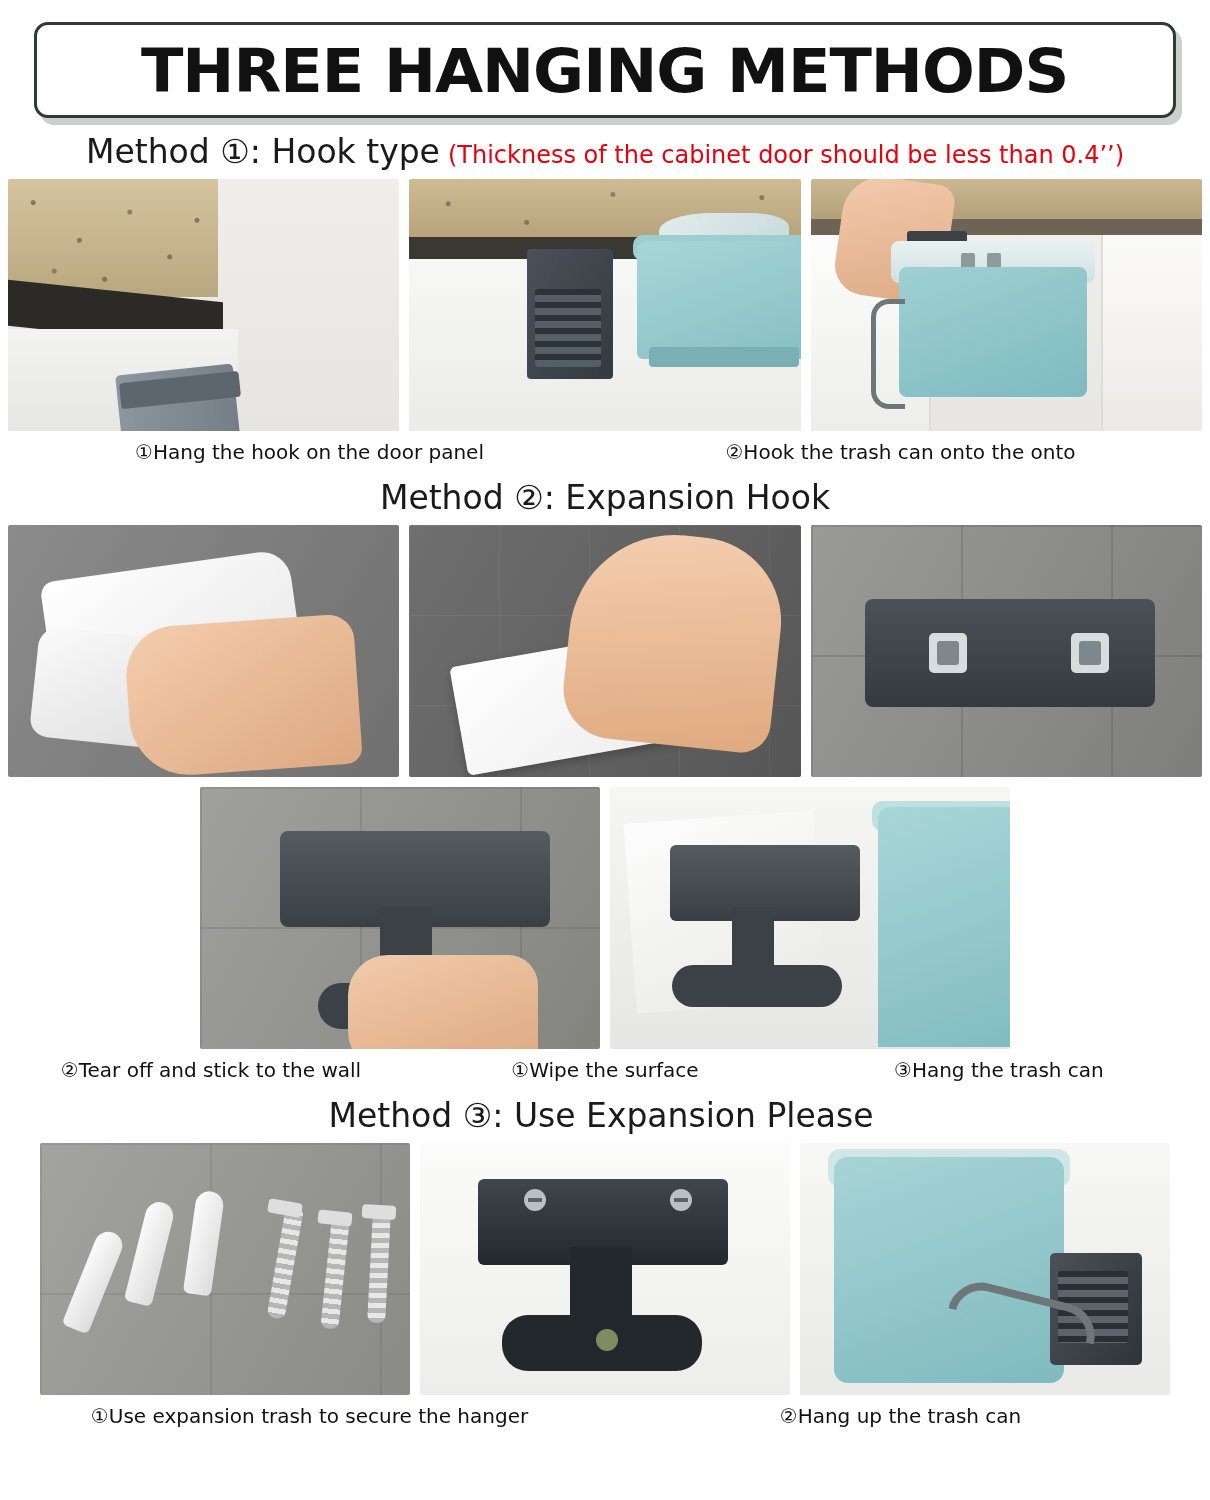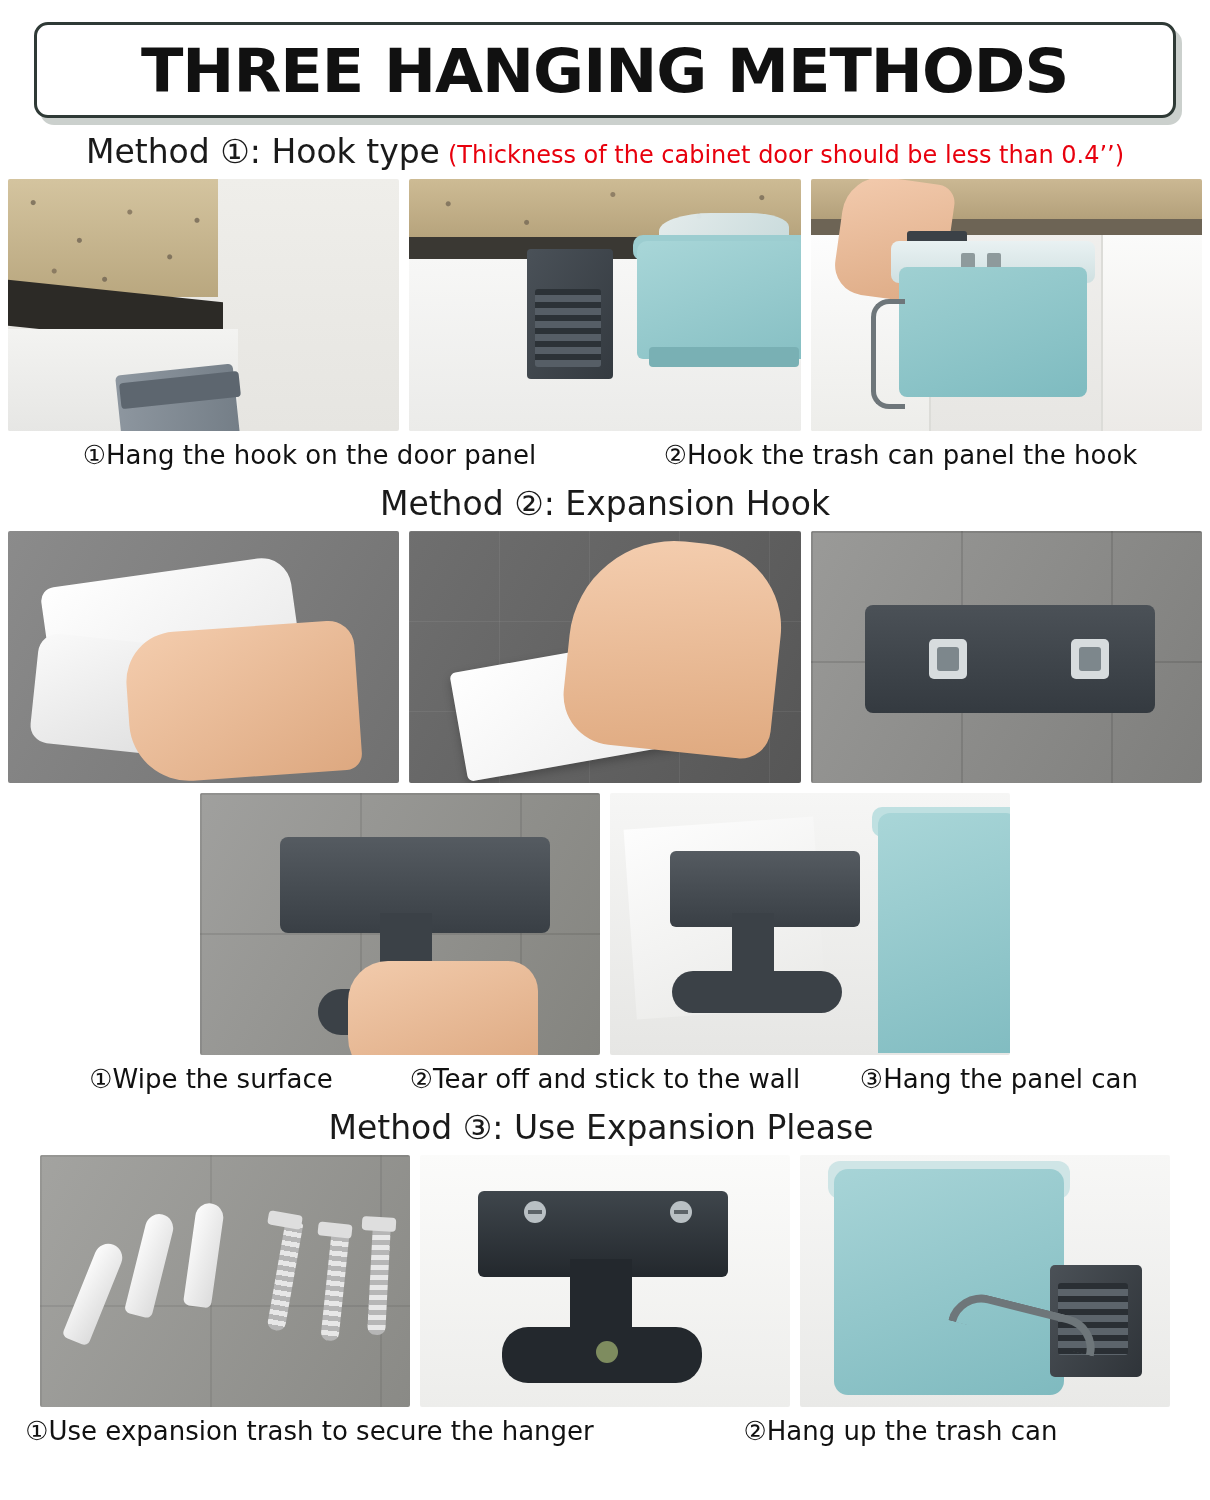"①Hang the hook on the" .captions { font-size: 26px -> 20px }
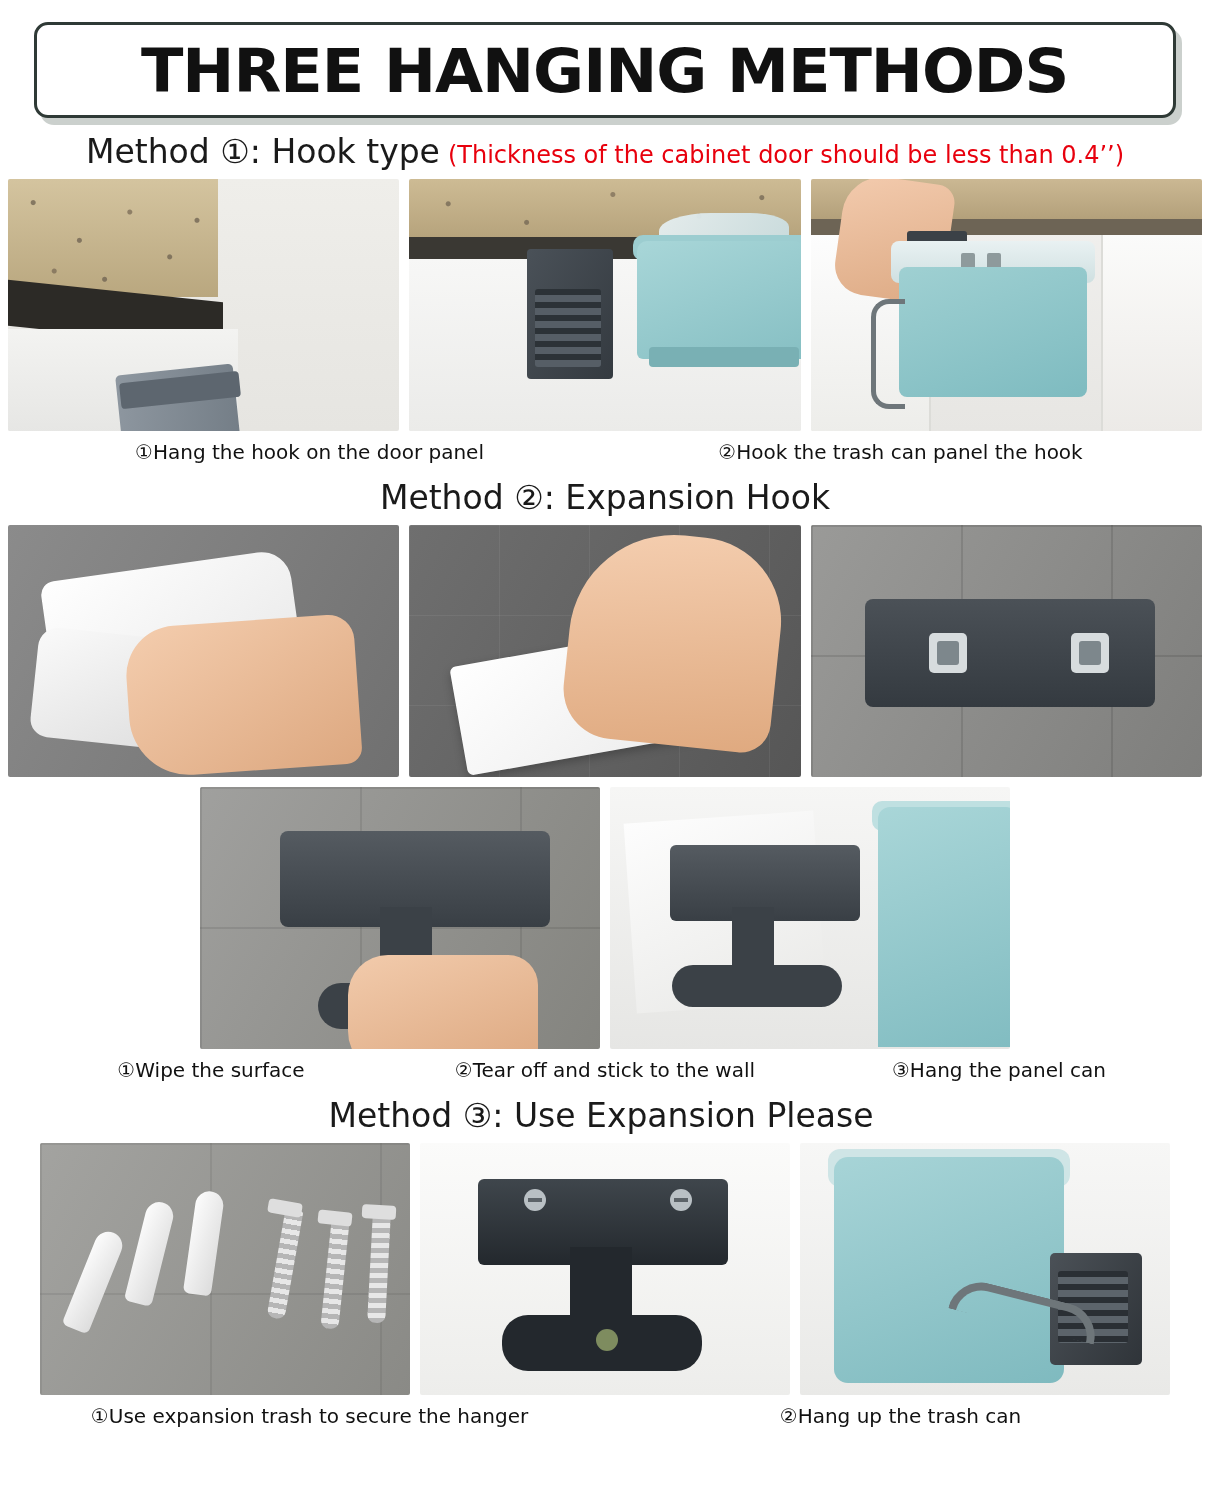"②Hook the trash can panel" span { text: panel the hook -> onto the onto }
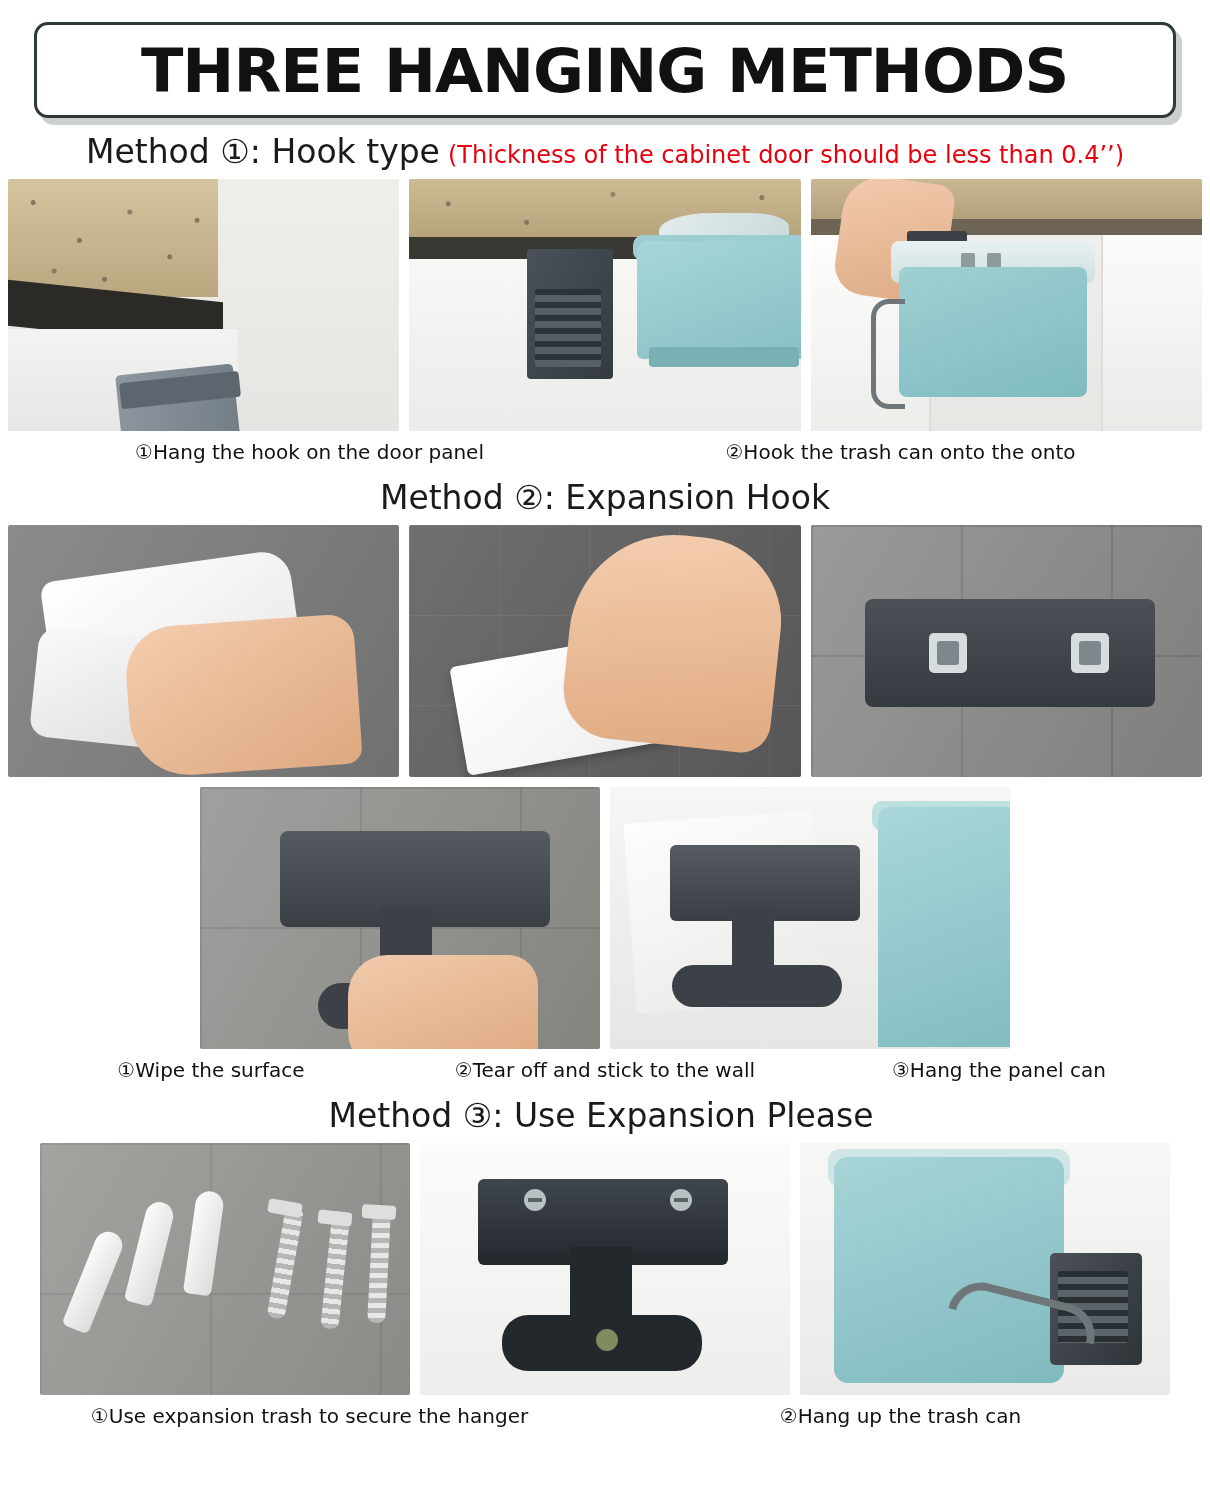"①Wipe the surface" span { order: before "②Tear off and stick to" -> after "②Tear off and stick to" }
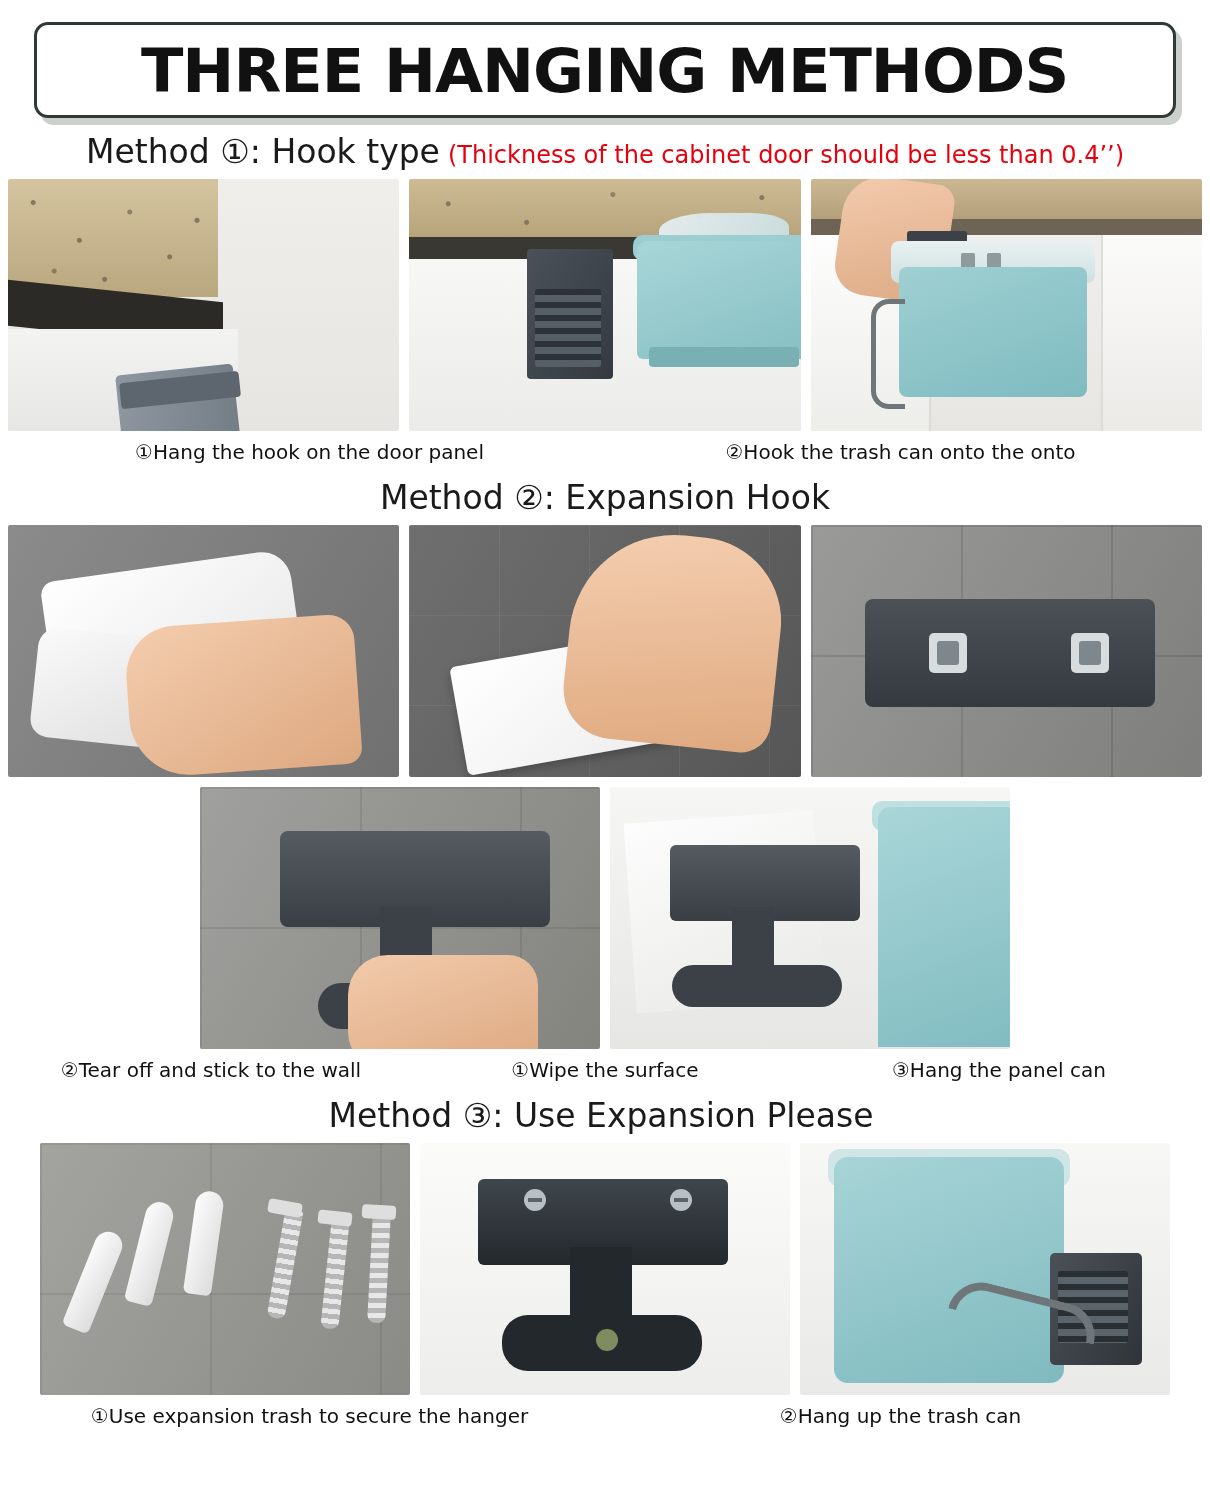"③Hang the panel can" span { text: panel -> trash }
